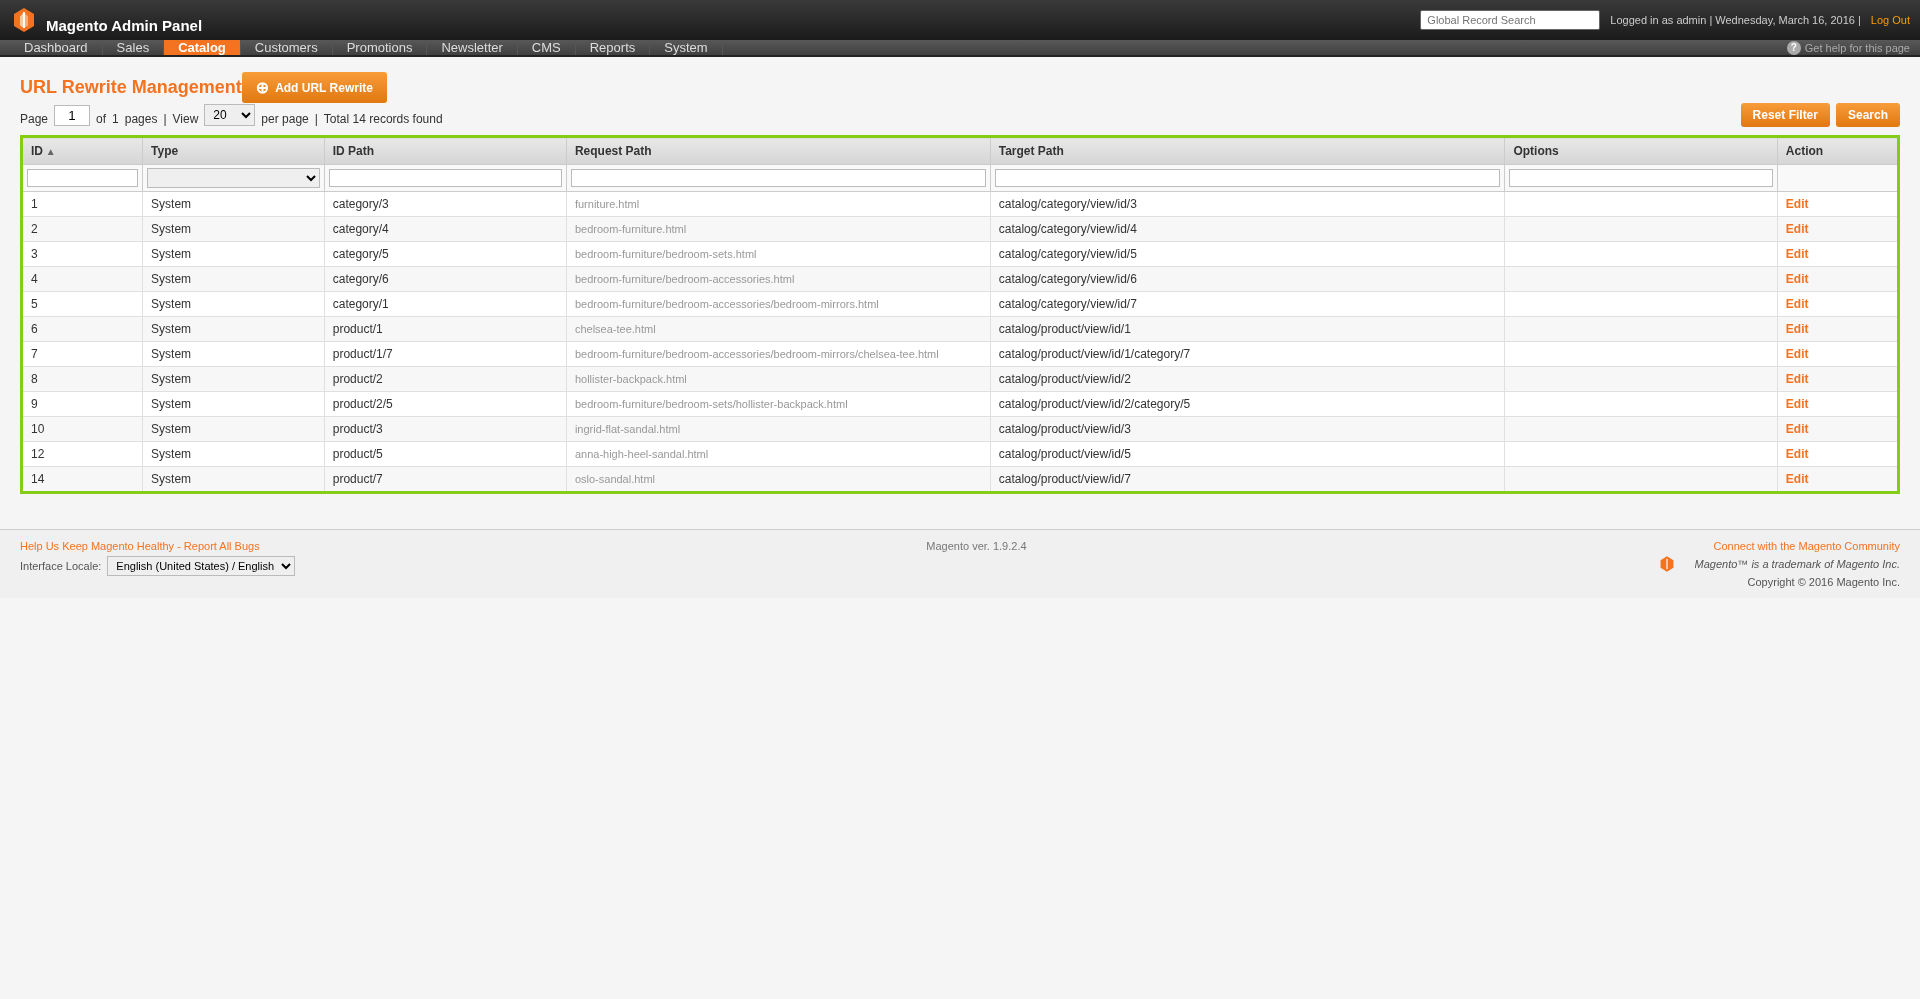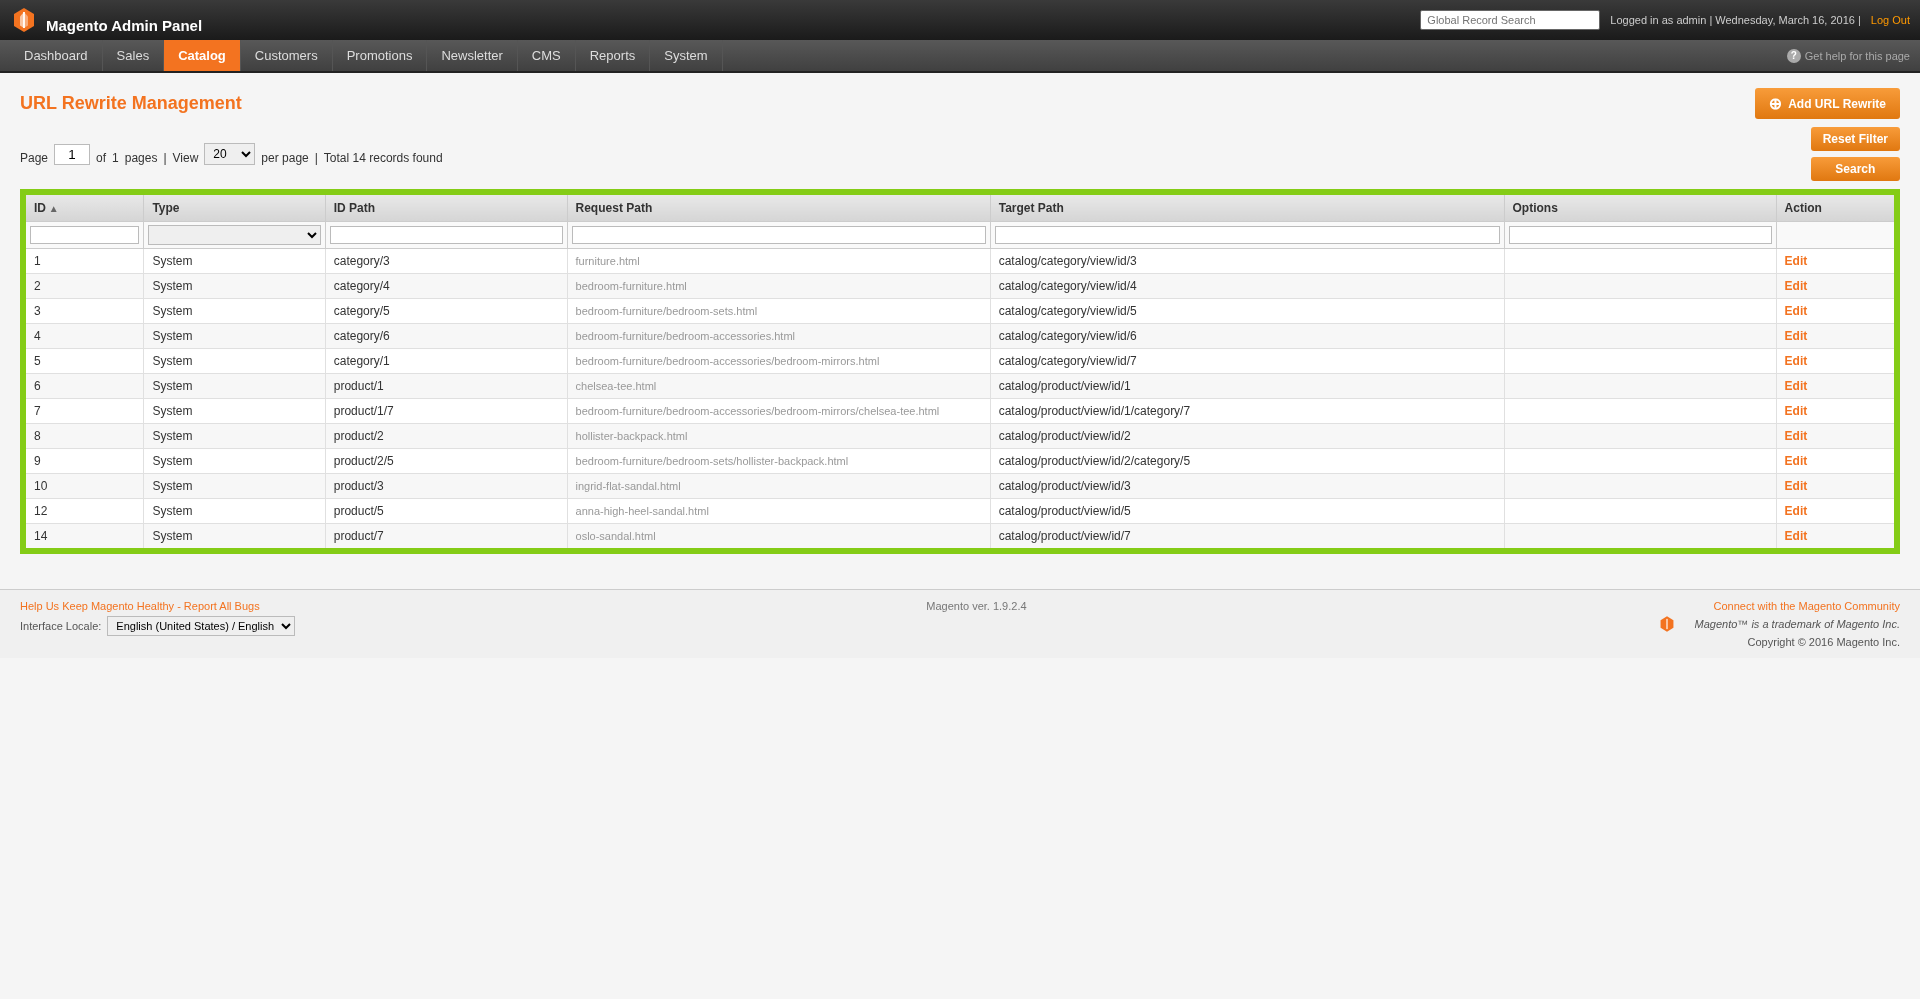"Dashboard" #nav { height: 33px -> 17px }
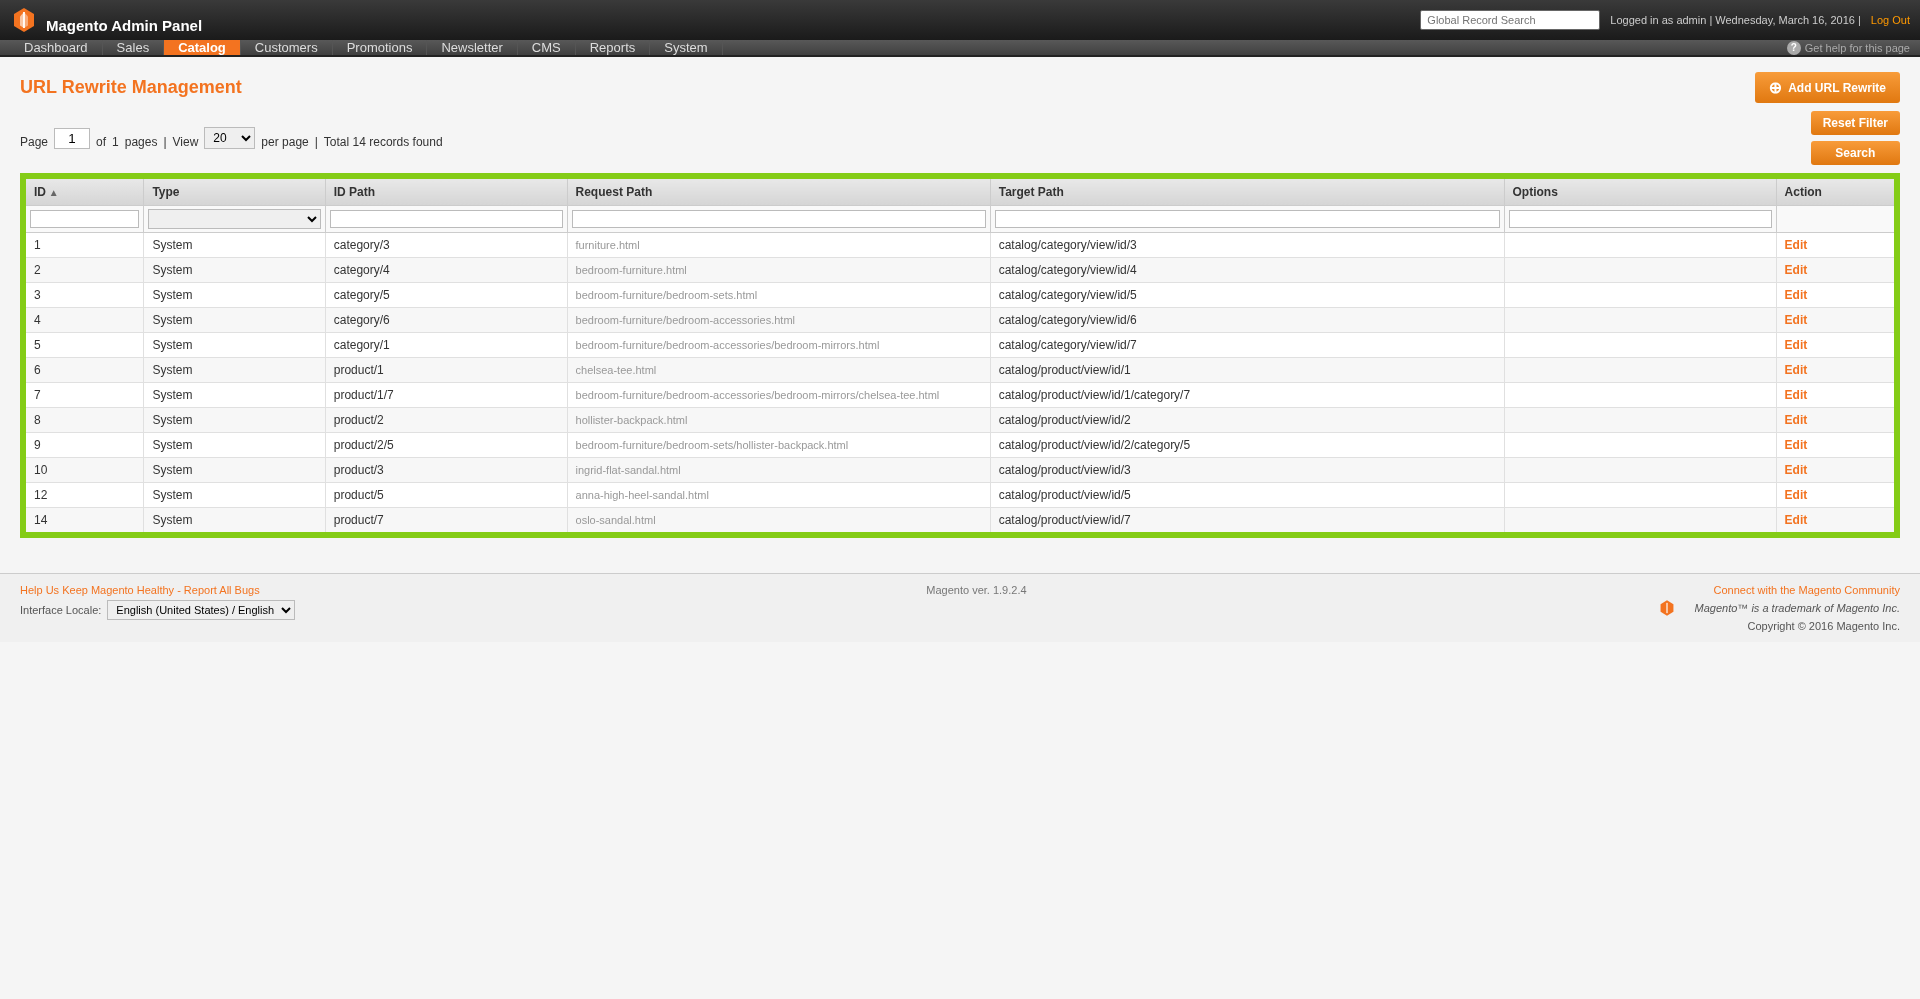"URL Rewrite Management" #page-header { justify-content: space-between -> none; margin-bottom: 8px -> 0 }
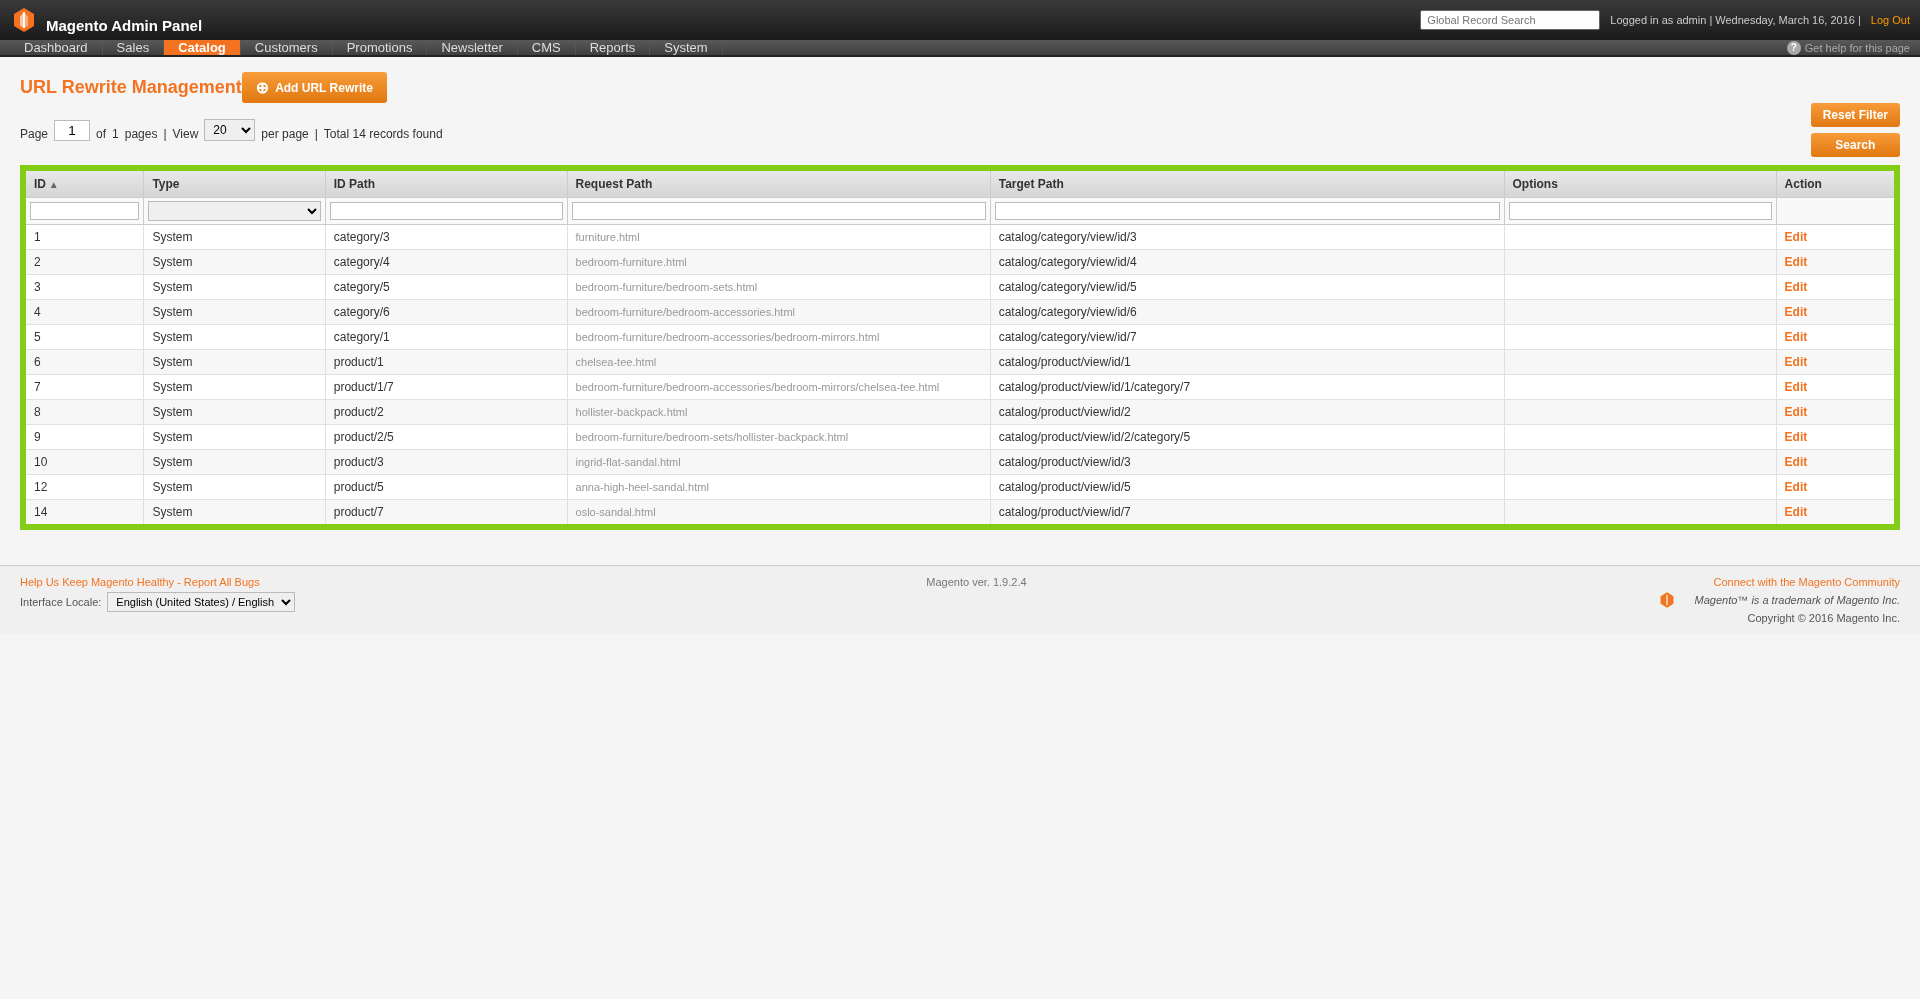"Reset Filter" #toolbar-buttons { flex-direction: column -> none }
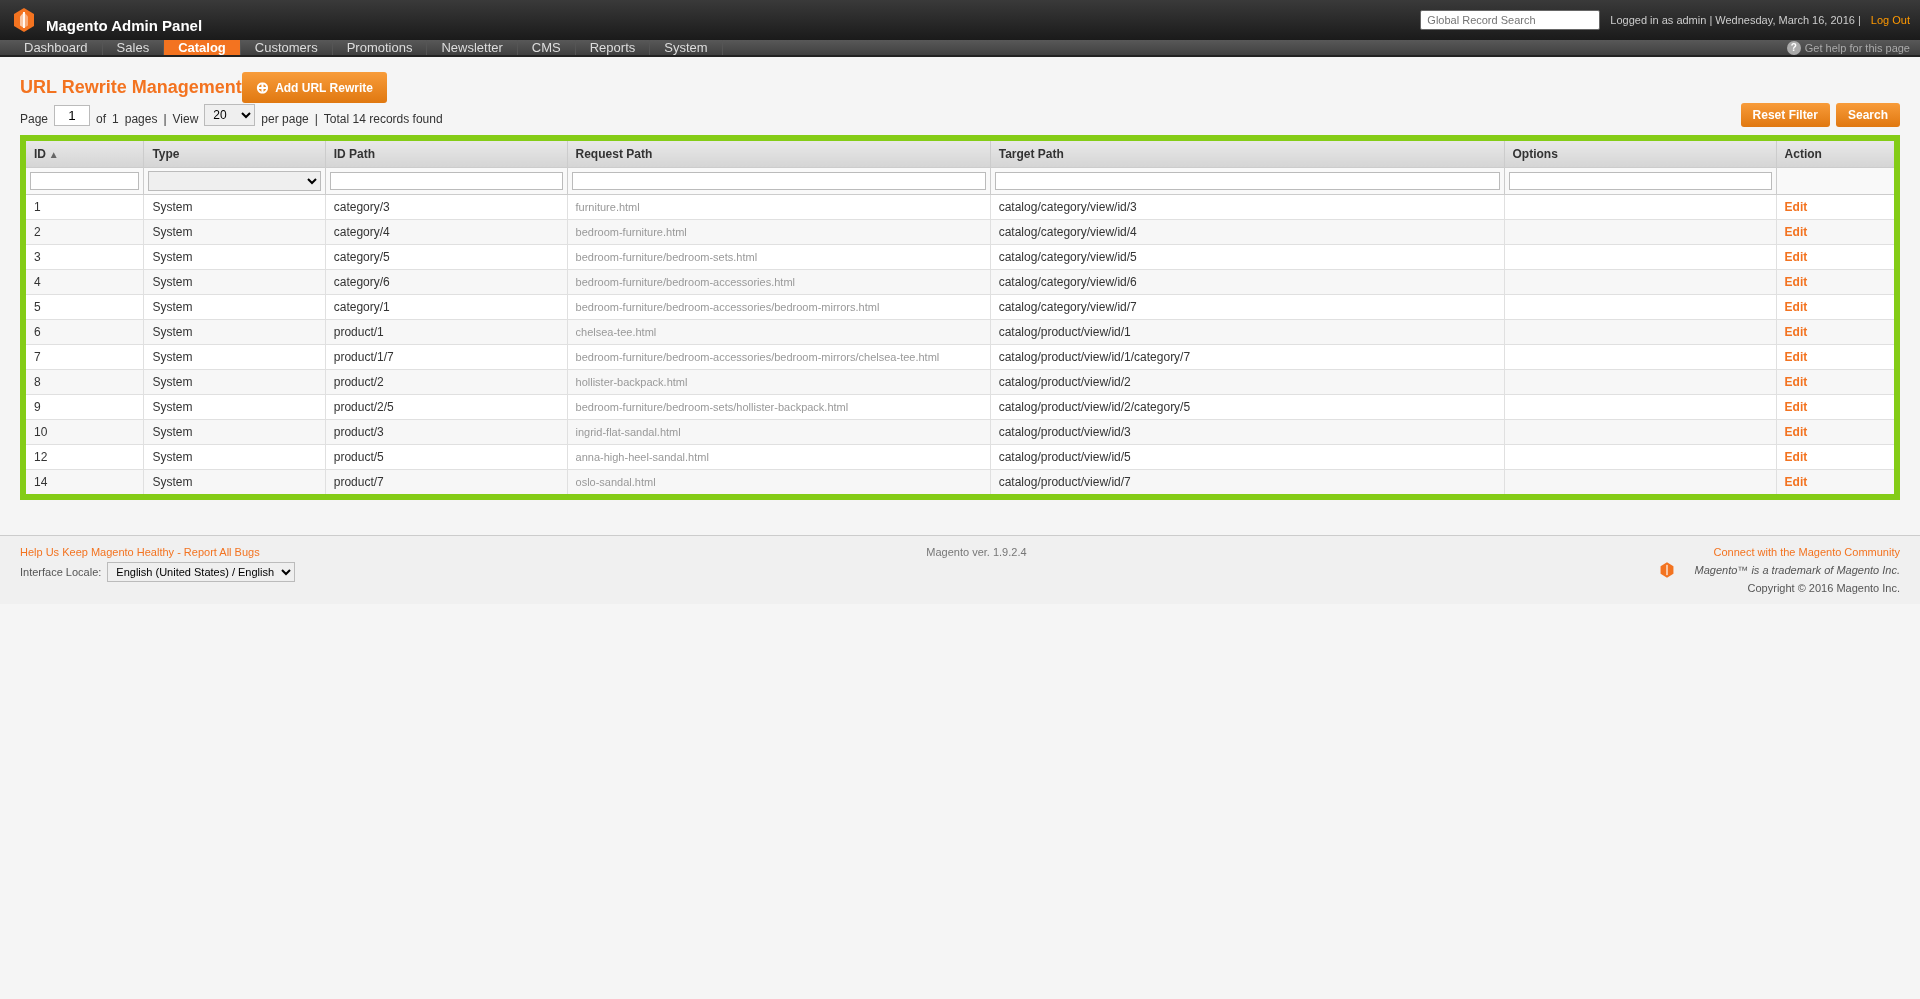"ID" #data-table { border: 6px solid #84cc16 -> 3px solid #84cc16 }
